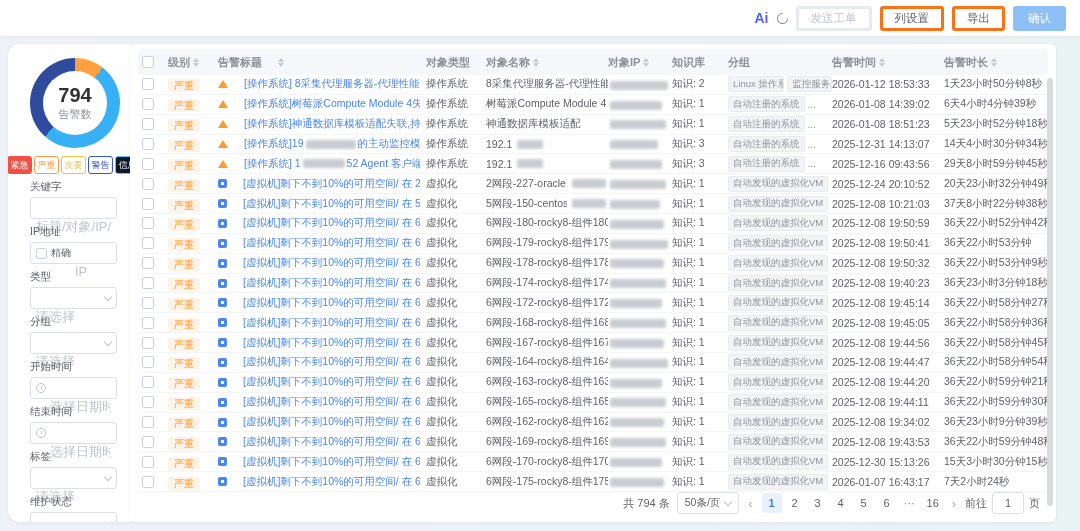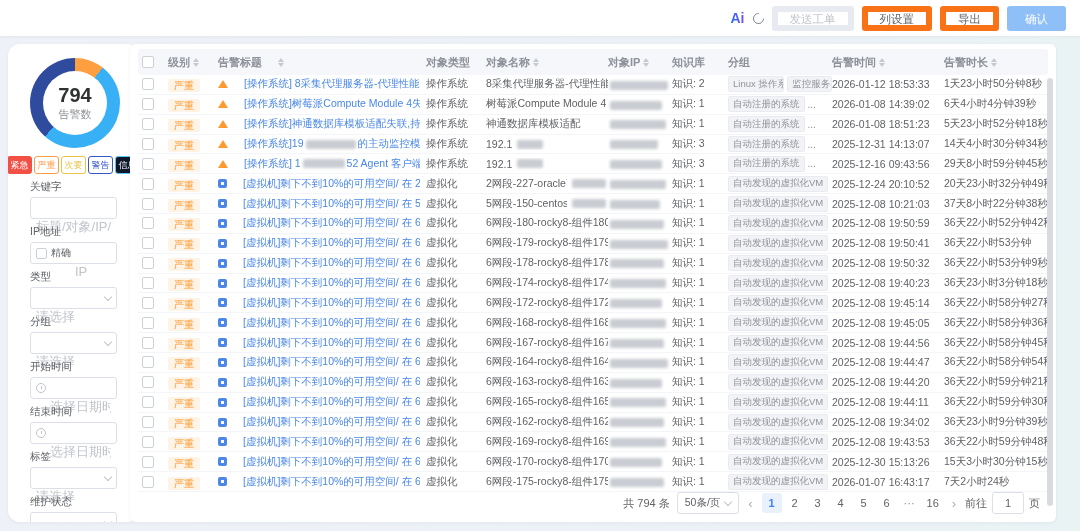"发送工单" .btn { border: 6px solid #f97316 -> 3px solid #f97316 }
